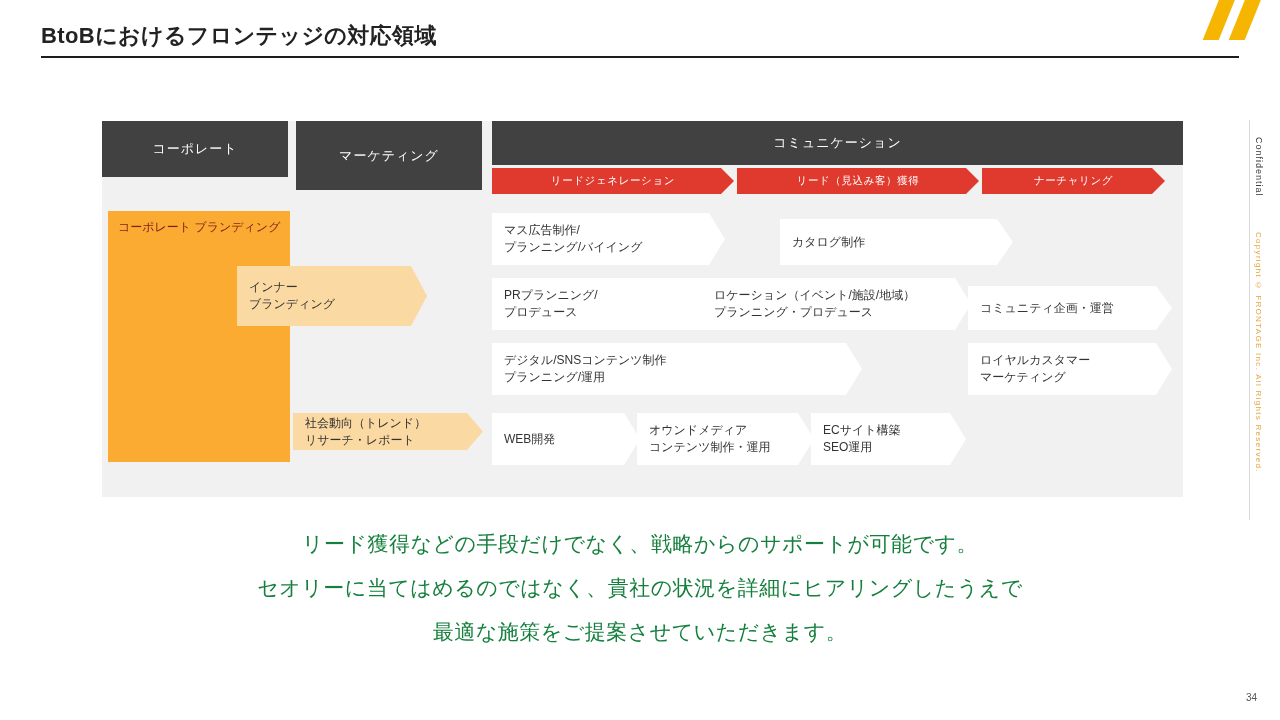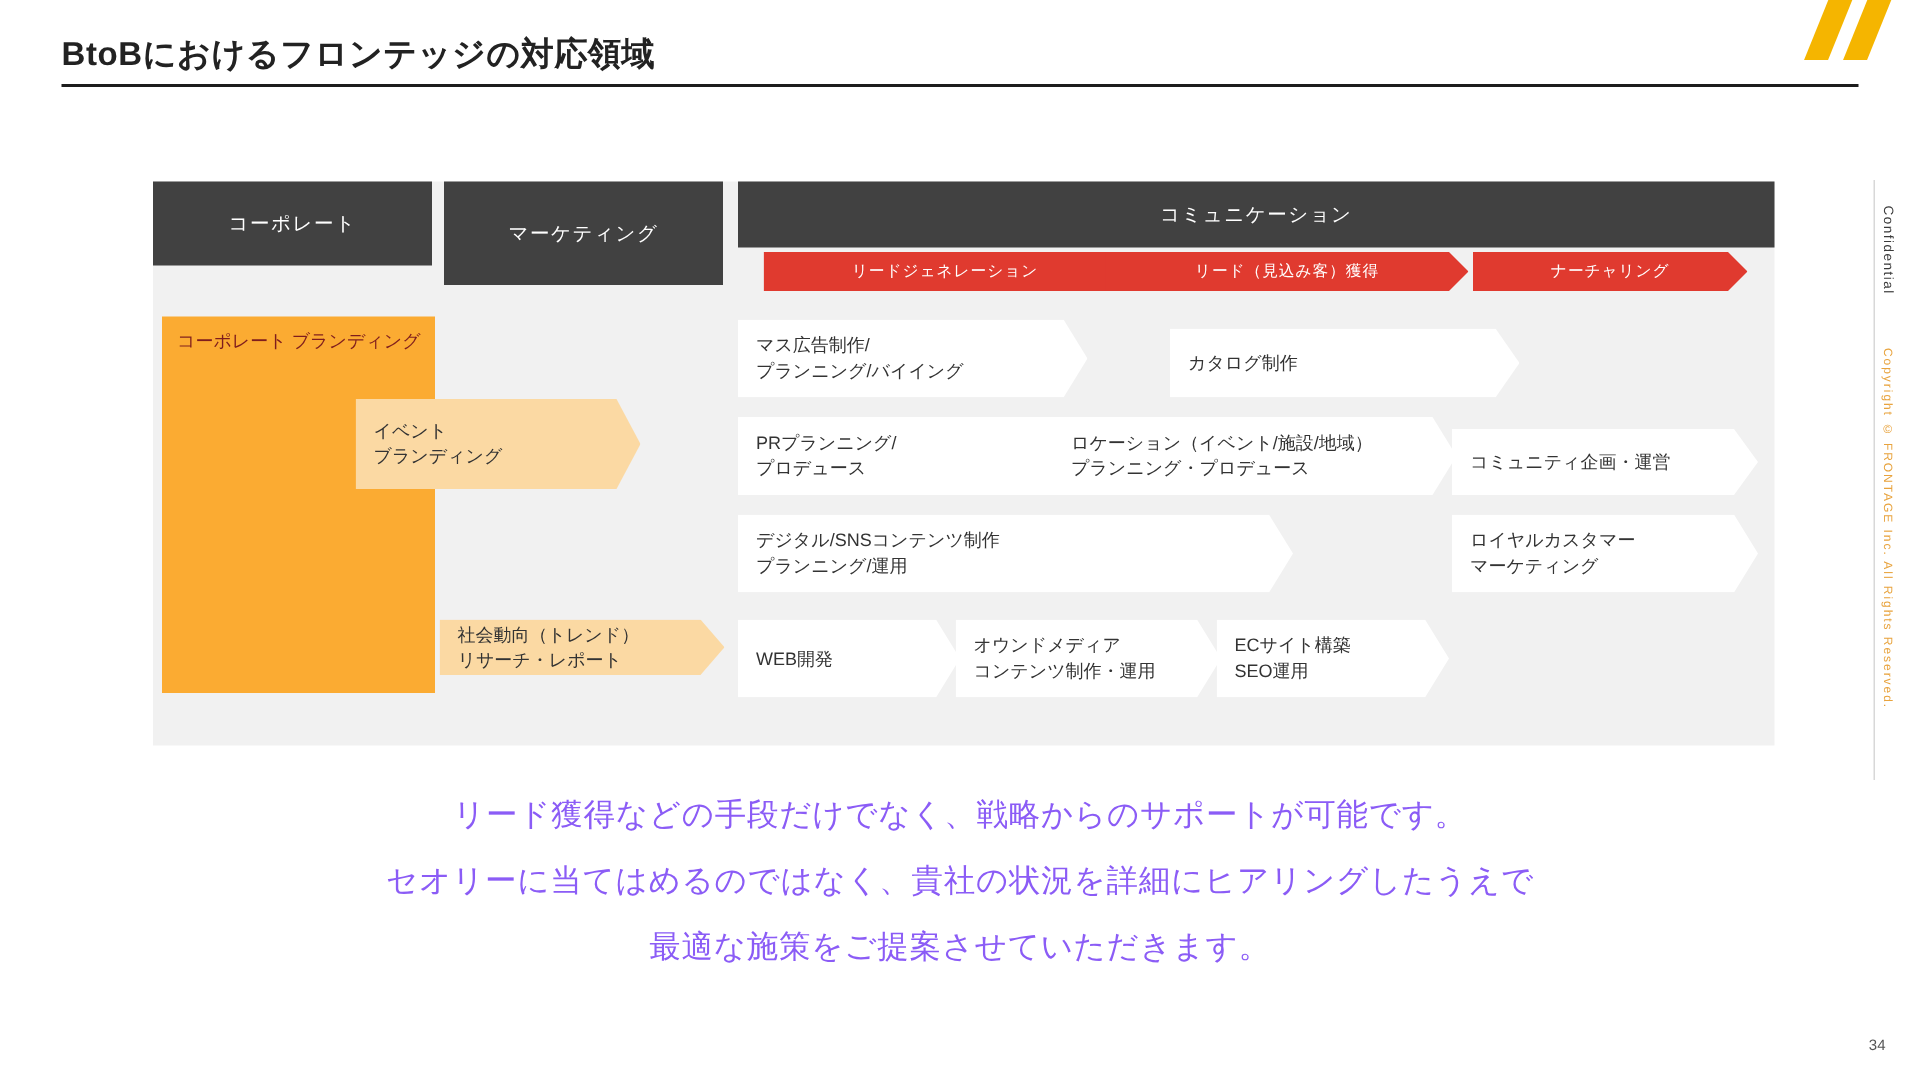"リードジェネレーション" .chev.c1 { margin-left: 17px -> none }
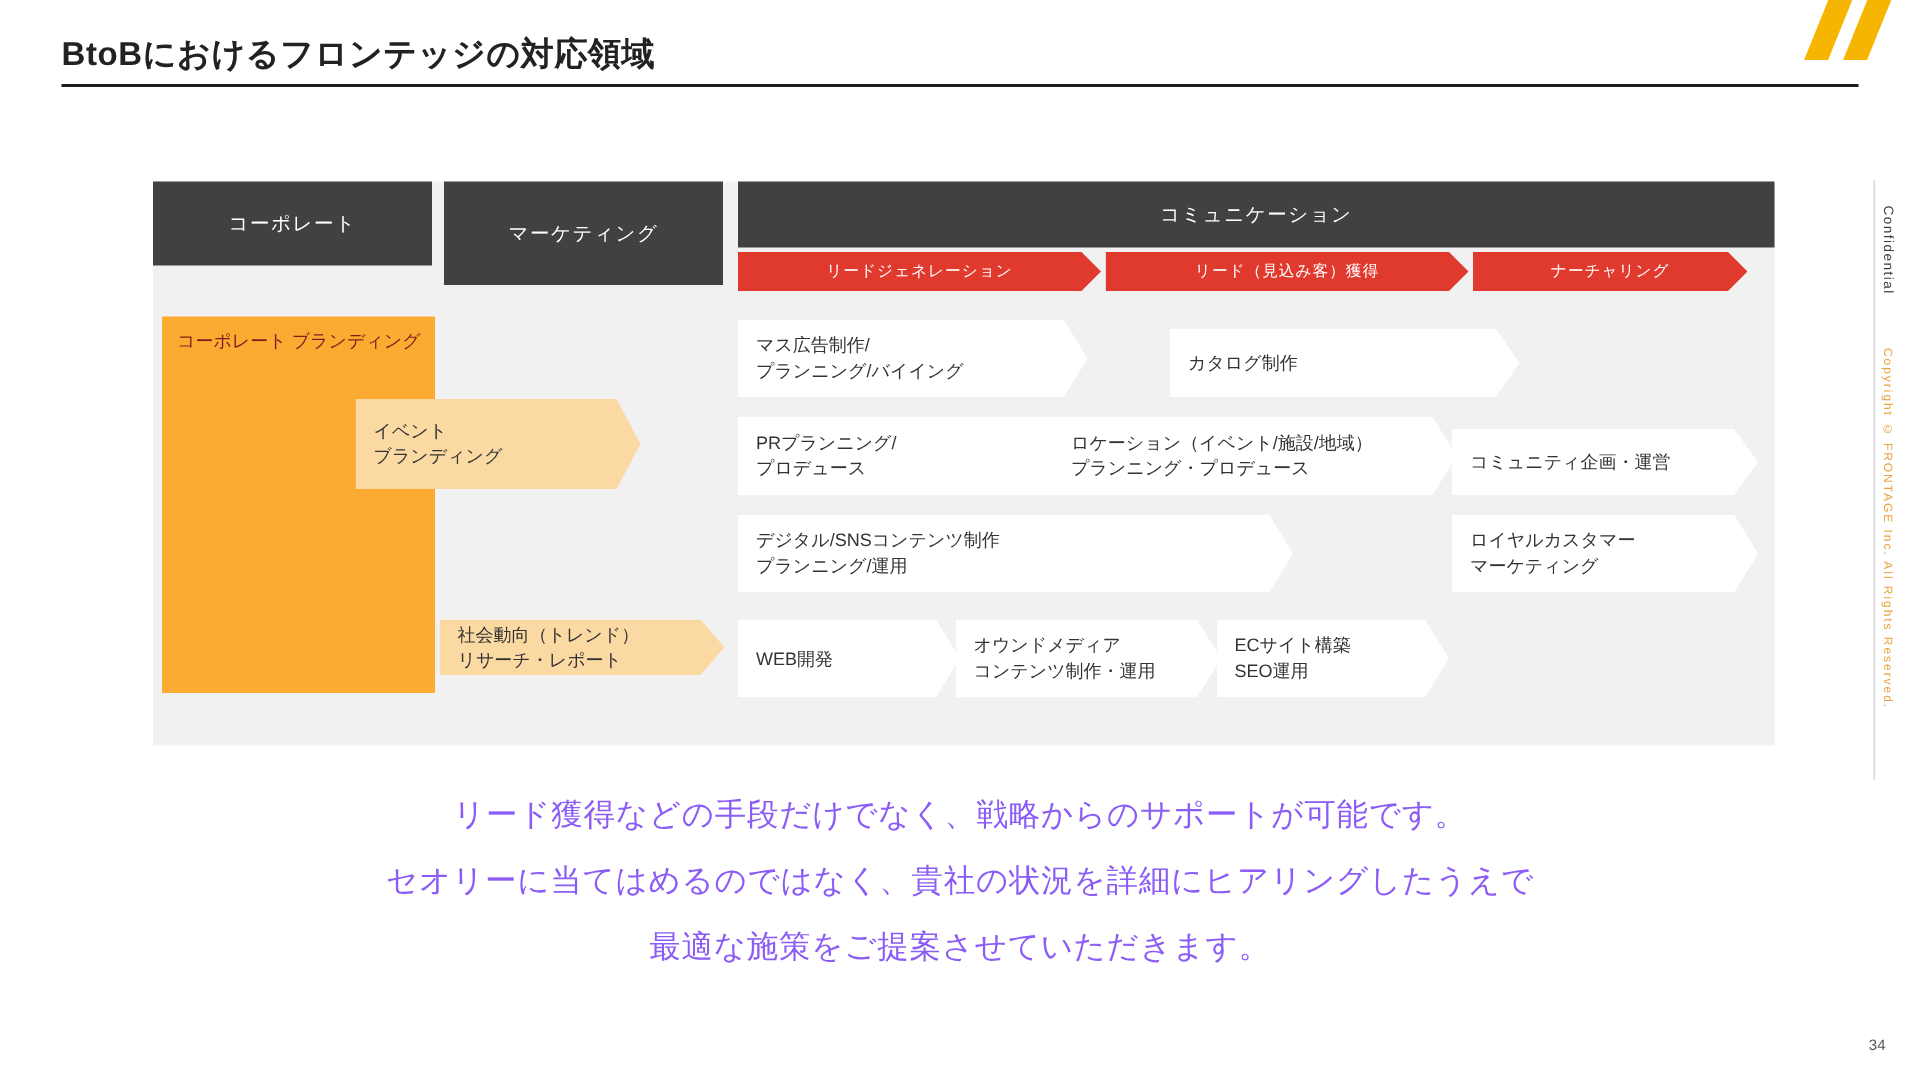"イベント" span.t { text: ベント -> ンナー }
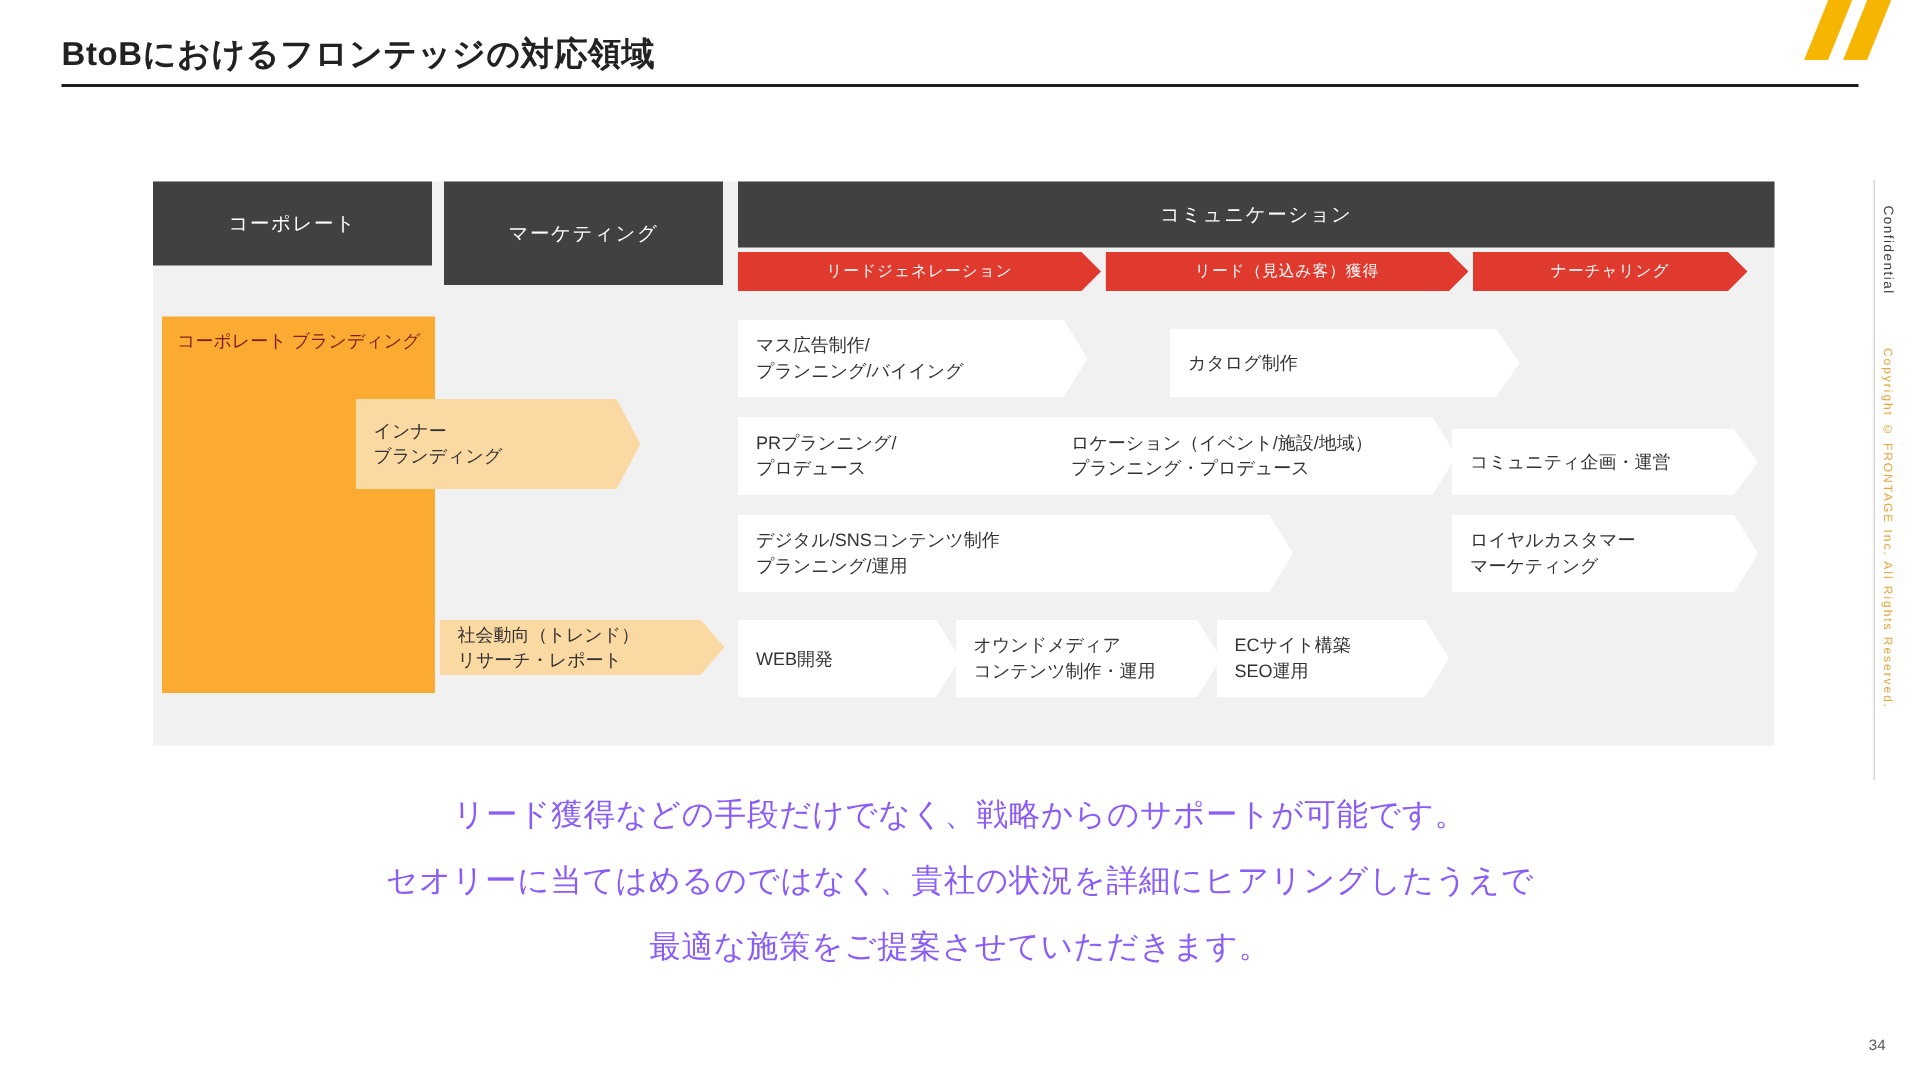"リード獲得などの手段だけでなく、戦略からのサポートが可能です。" .foot { color: #8b5cf6 -> #15803d }
